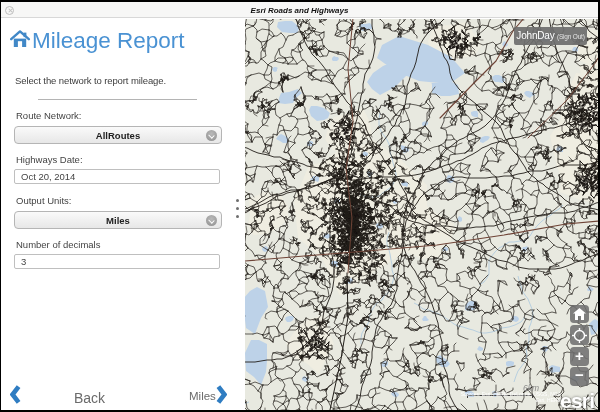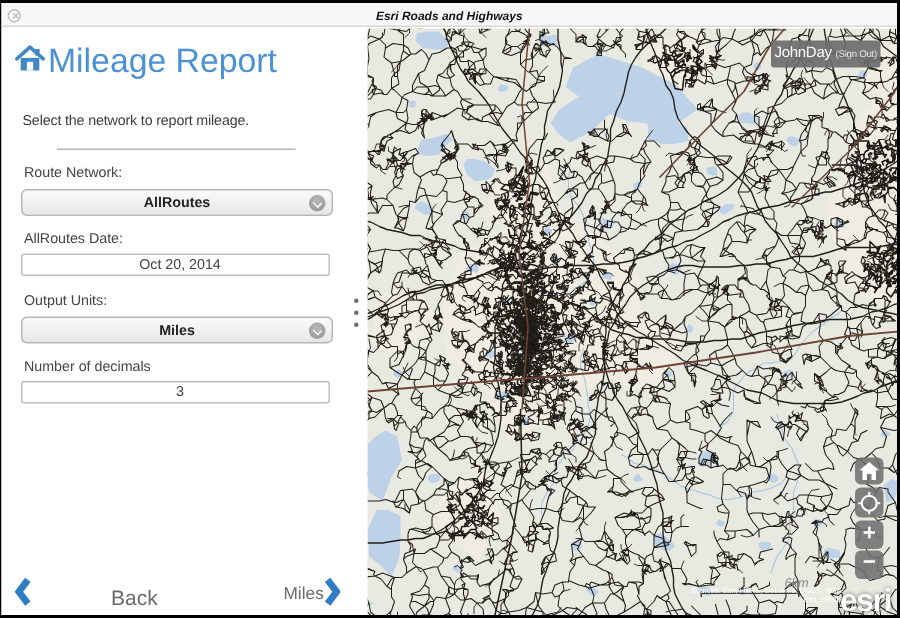"AllRoutes Date:" div.lbl { text: AllRoutes -> Highways }
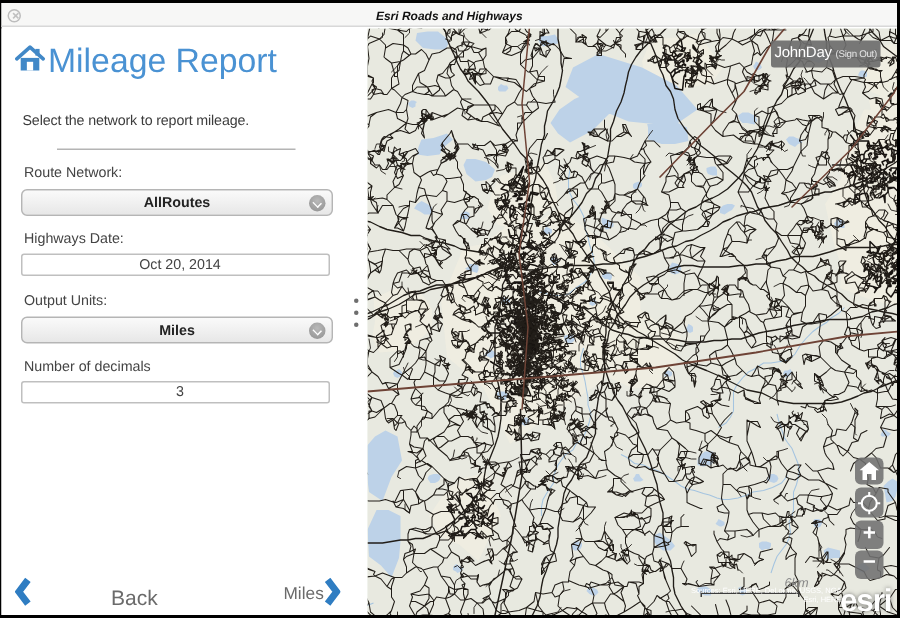"Oct 20, 2014" .inp { text-align: center -> none }
